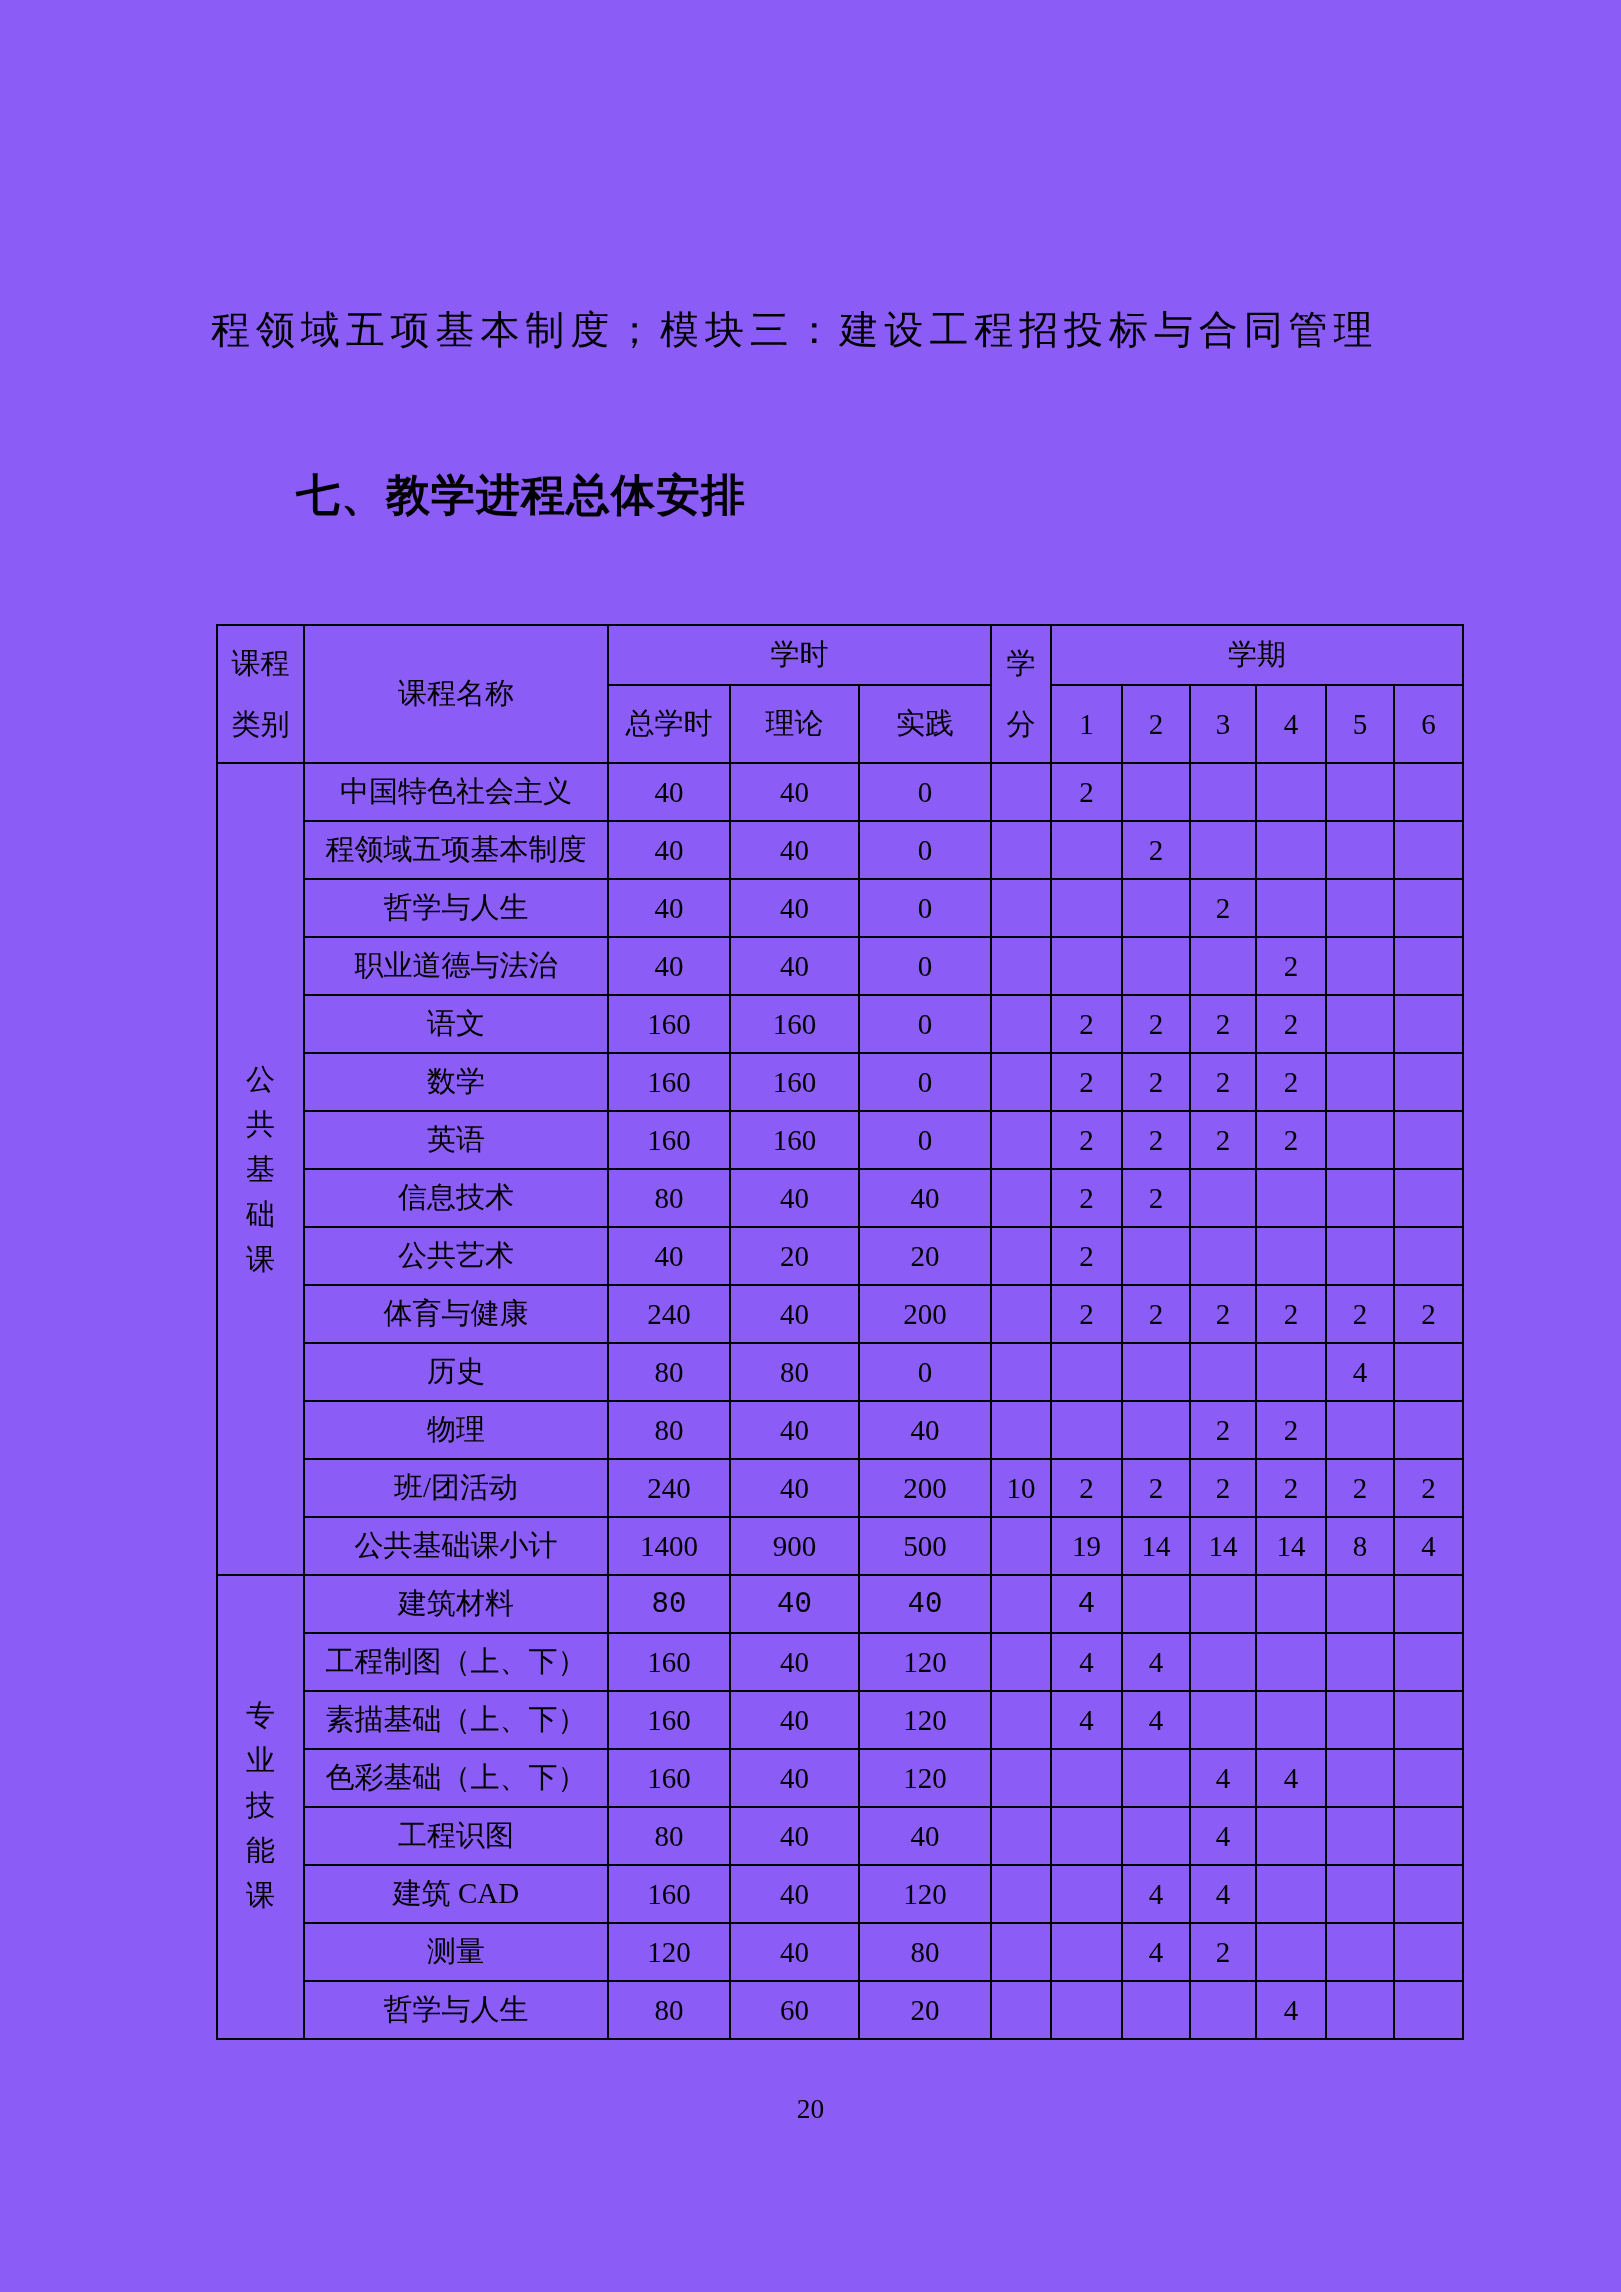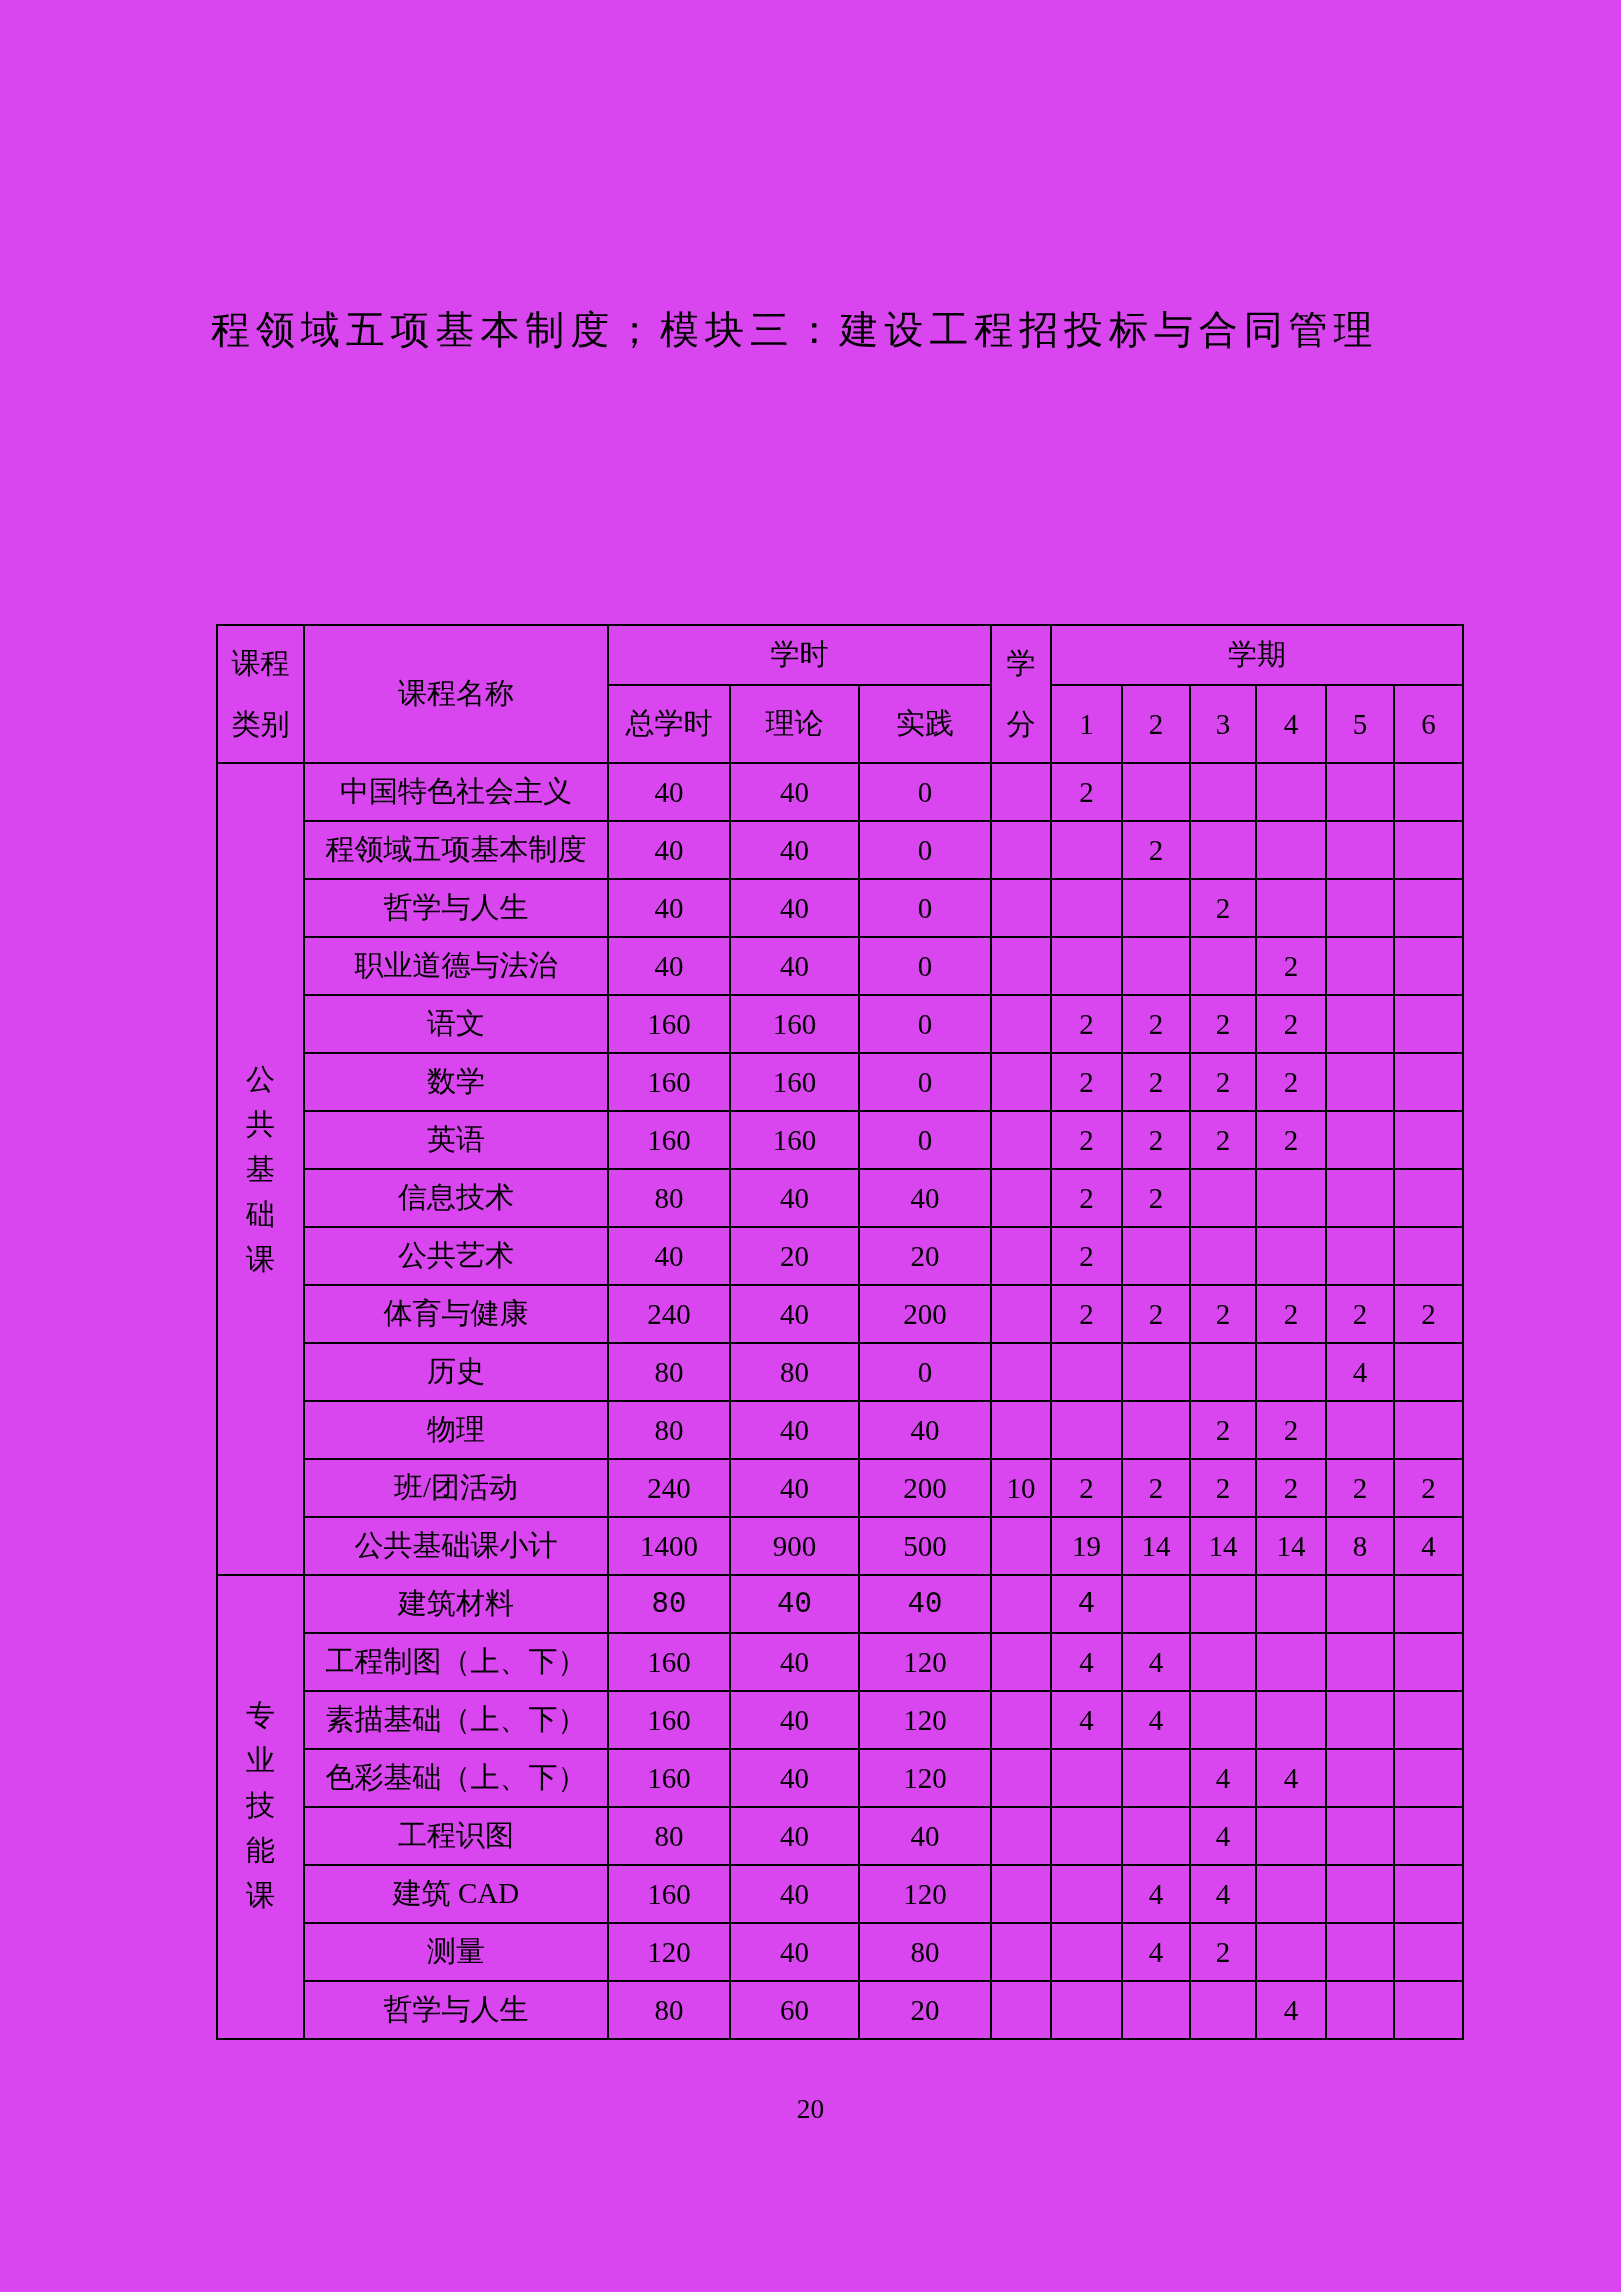"程领域五项基本制度；模块三：建设工程招投标与合同管理" .page { background: #d946ef -> #8b5cf6 }
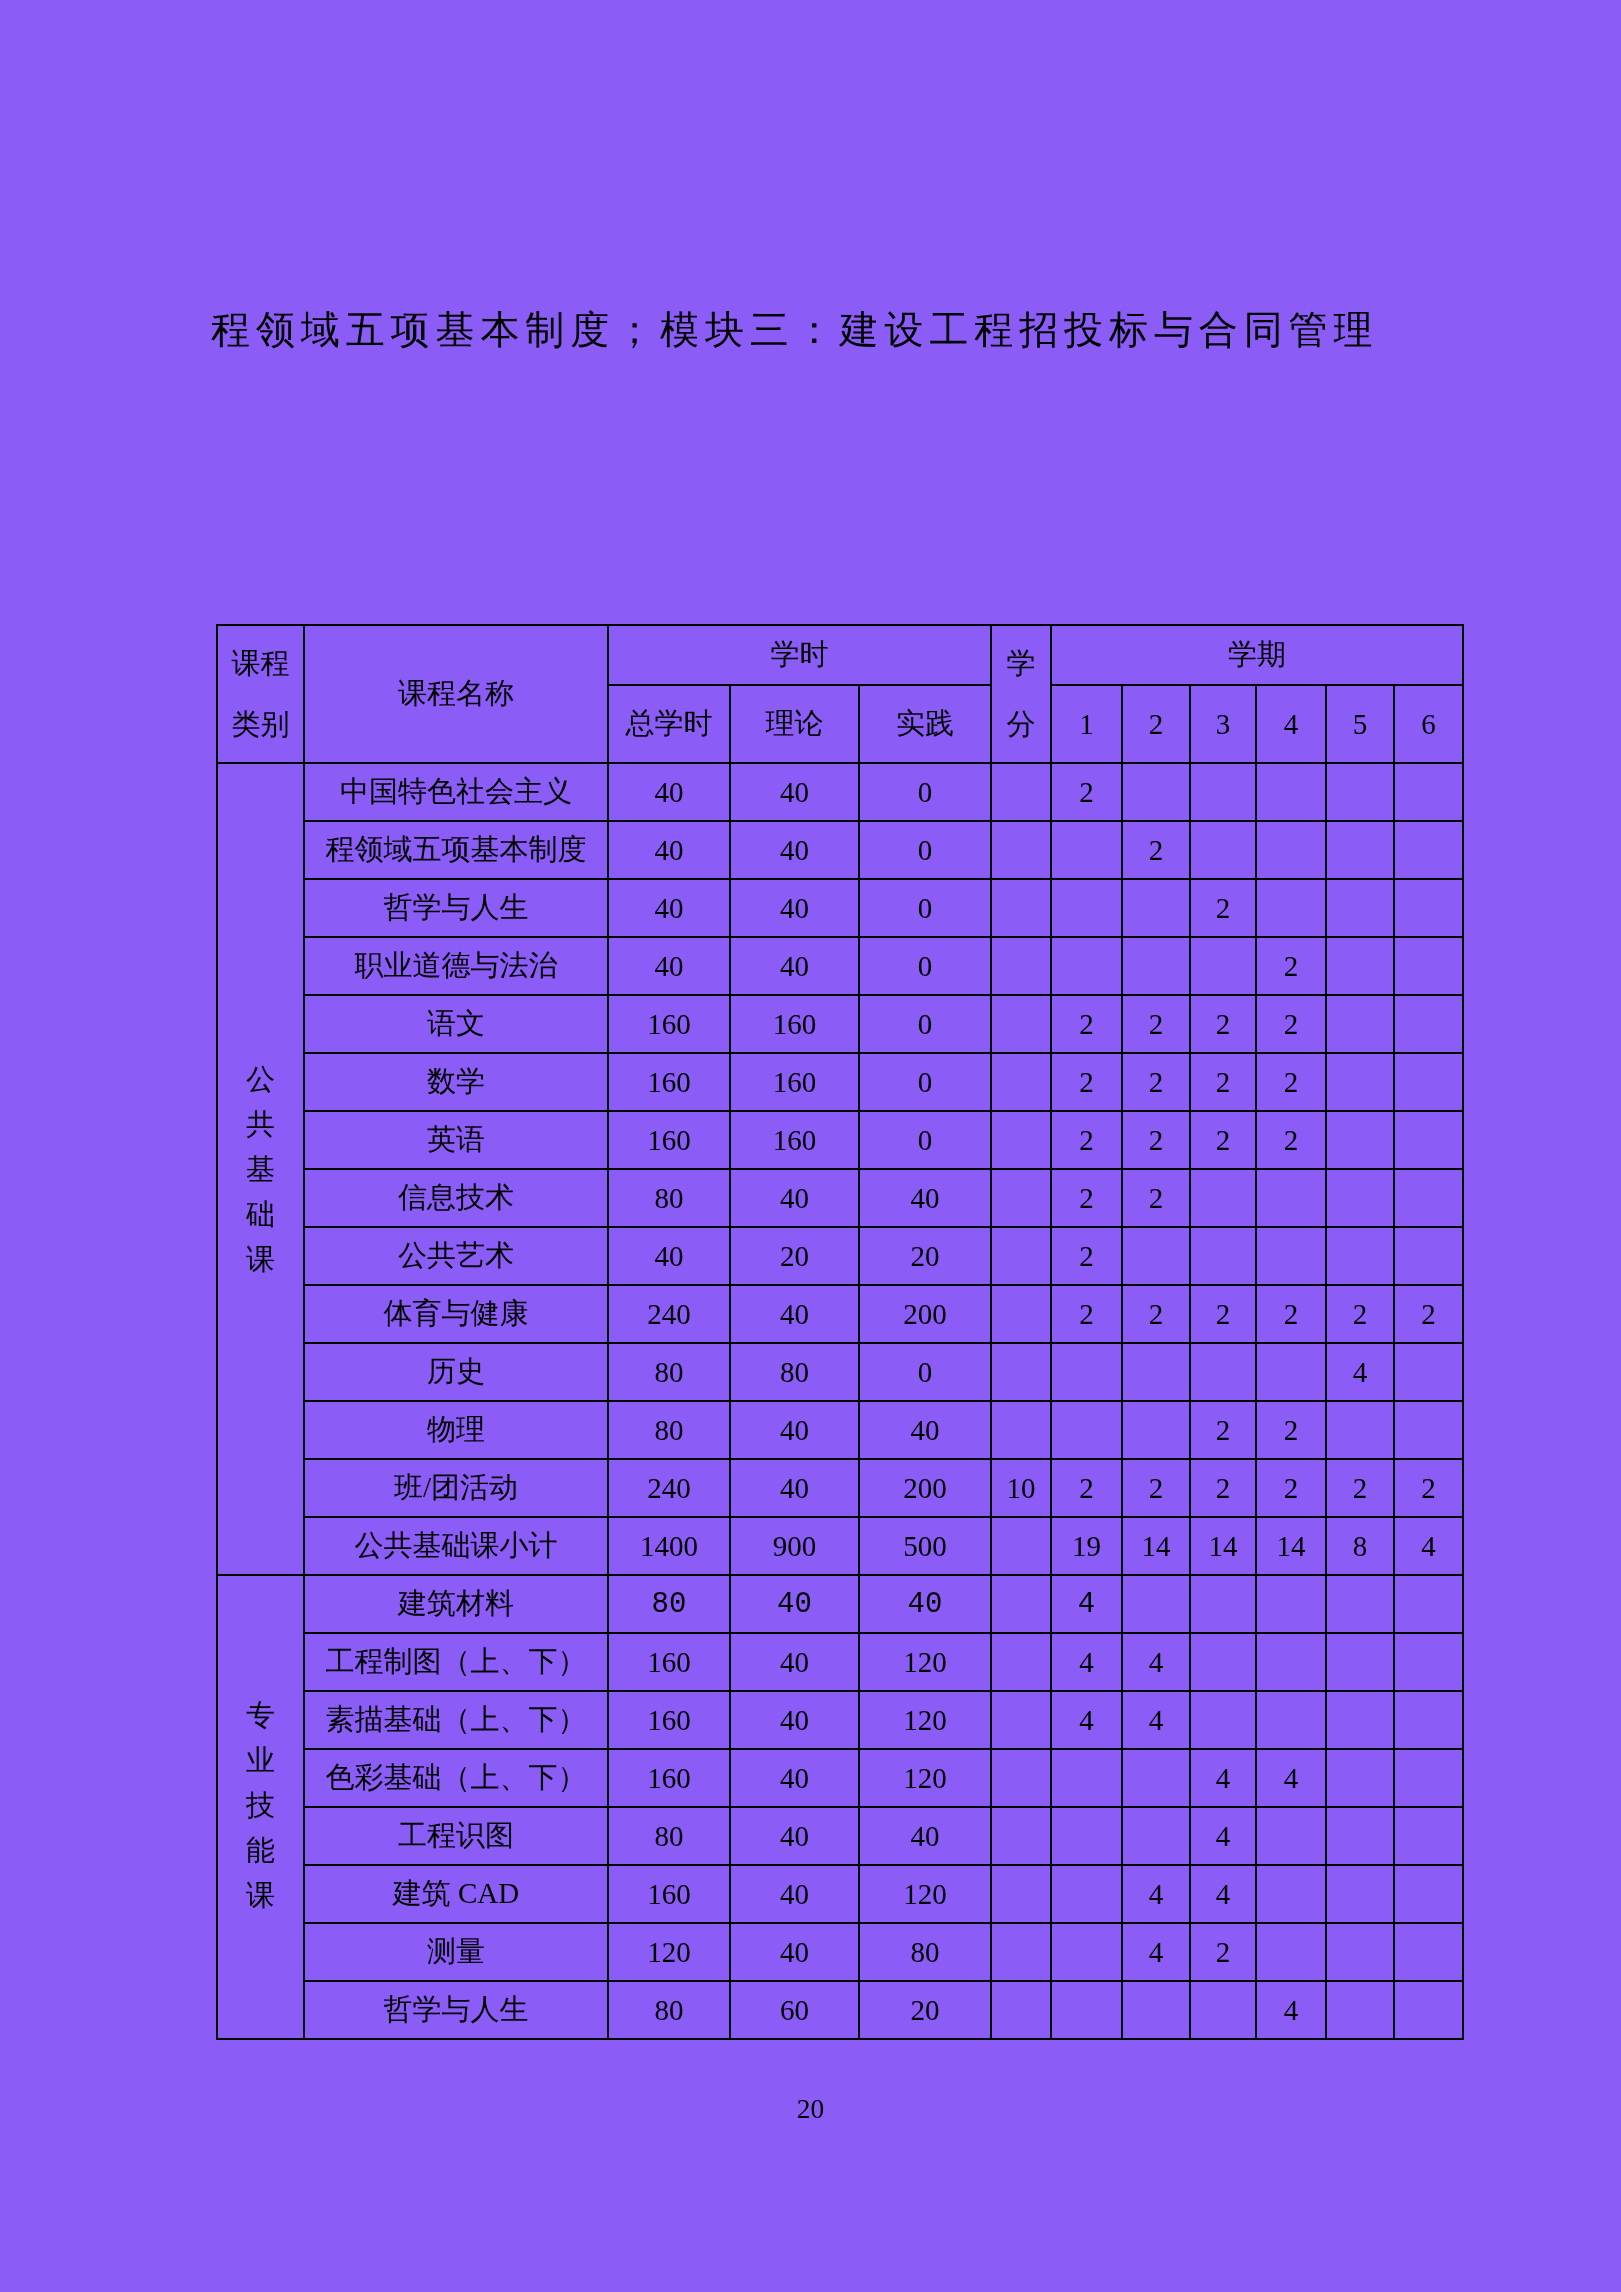"七、教学进程总体安排" div.heading { html: none -> <div>七、教学进程总体安排</div> }
